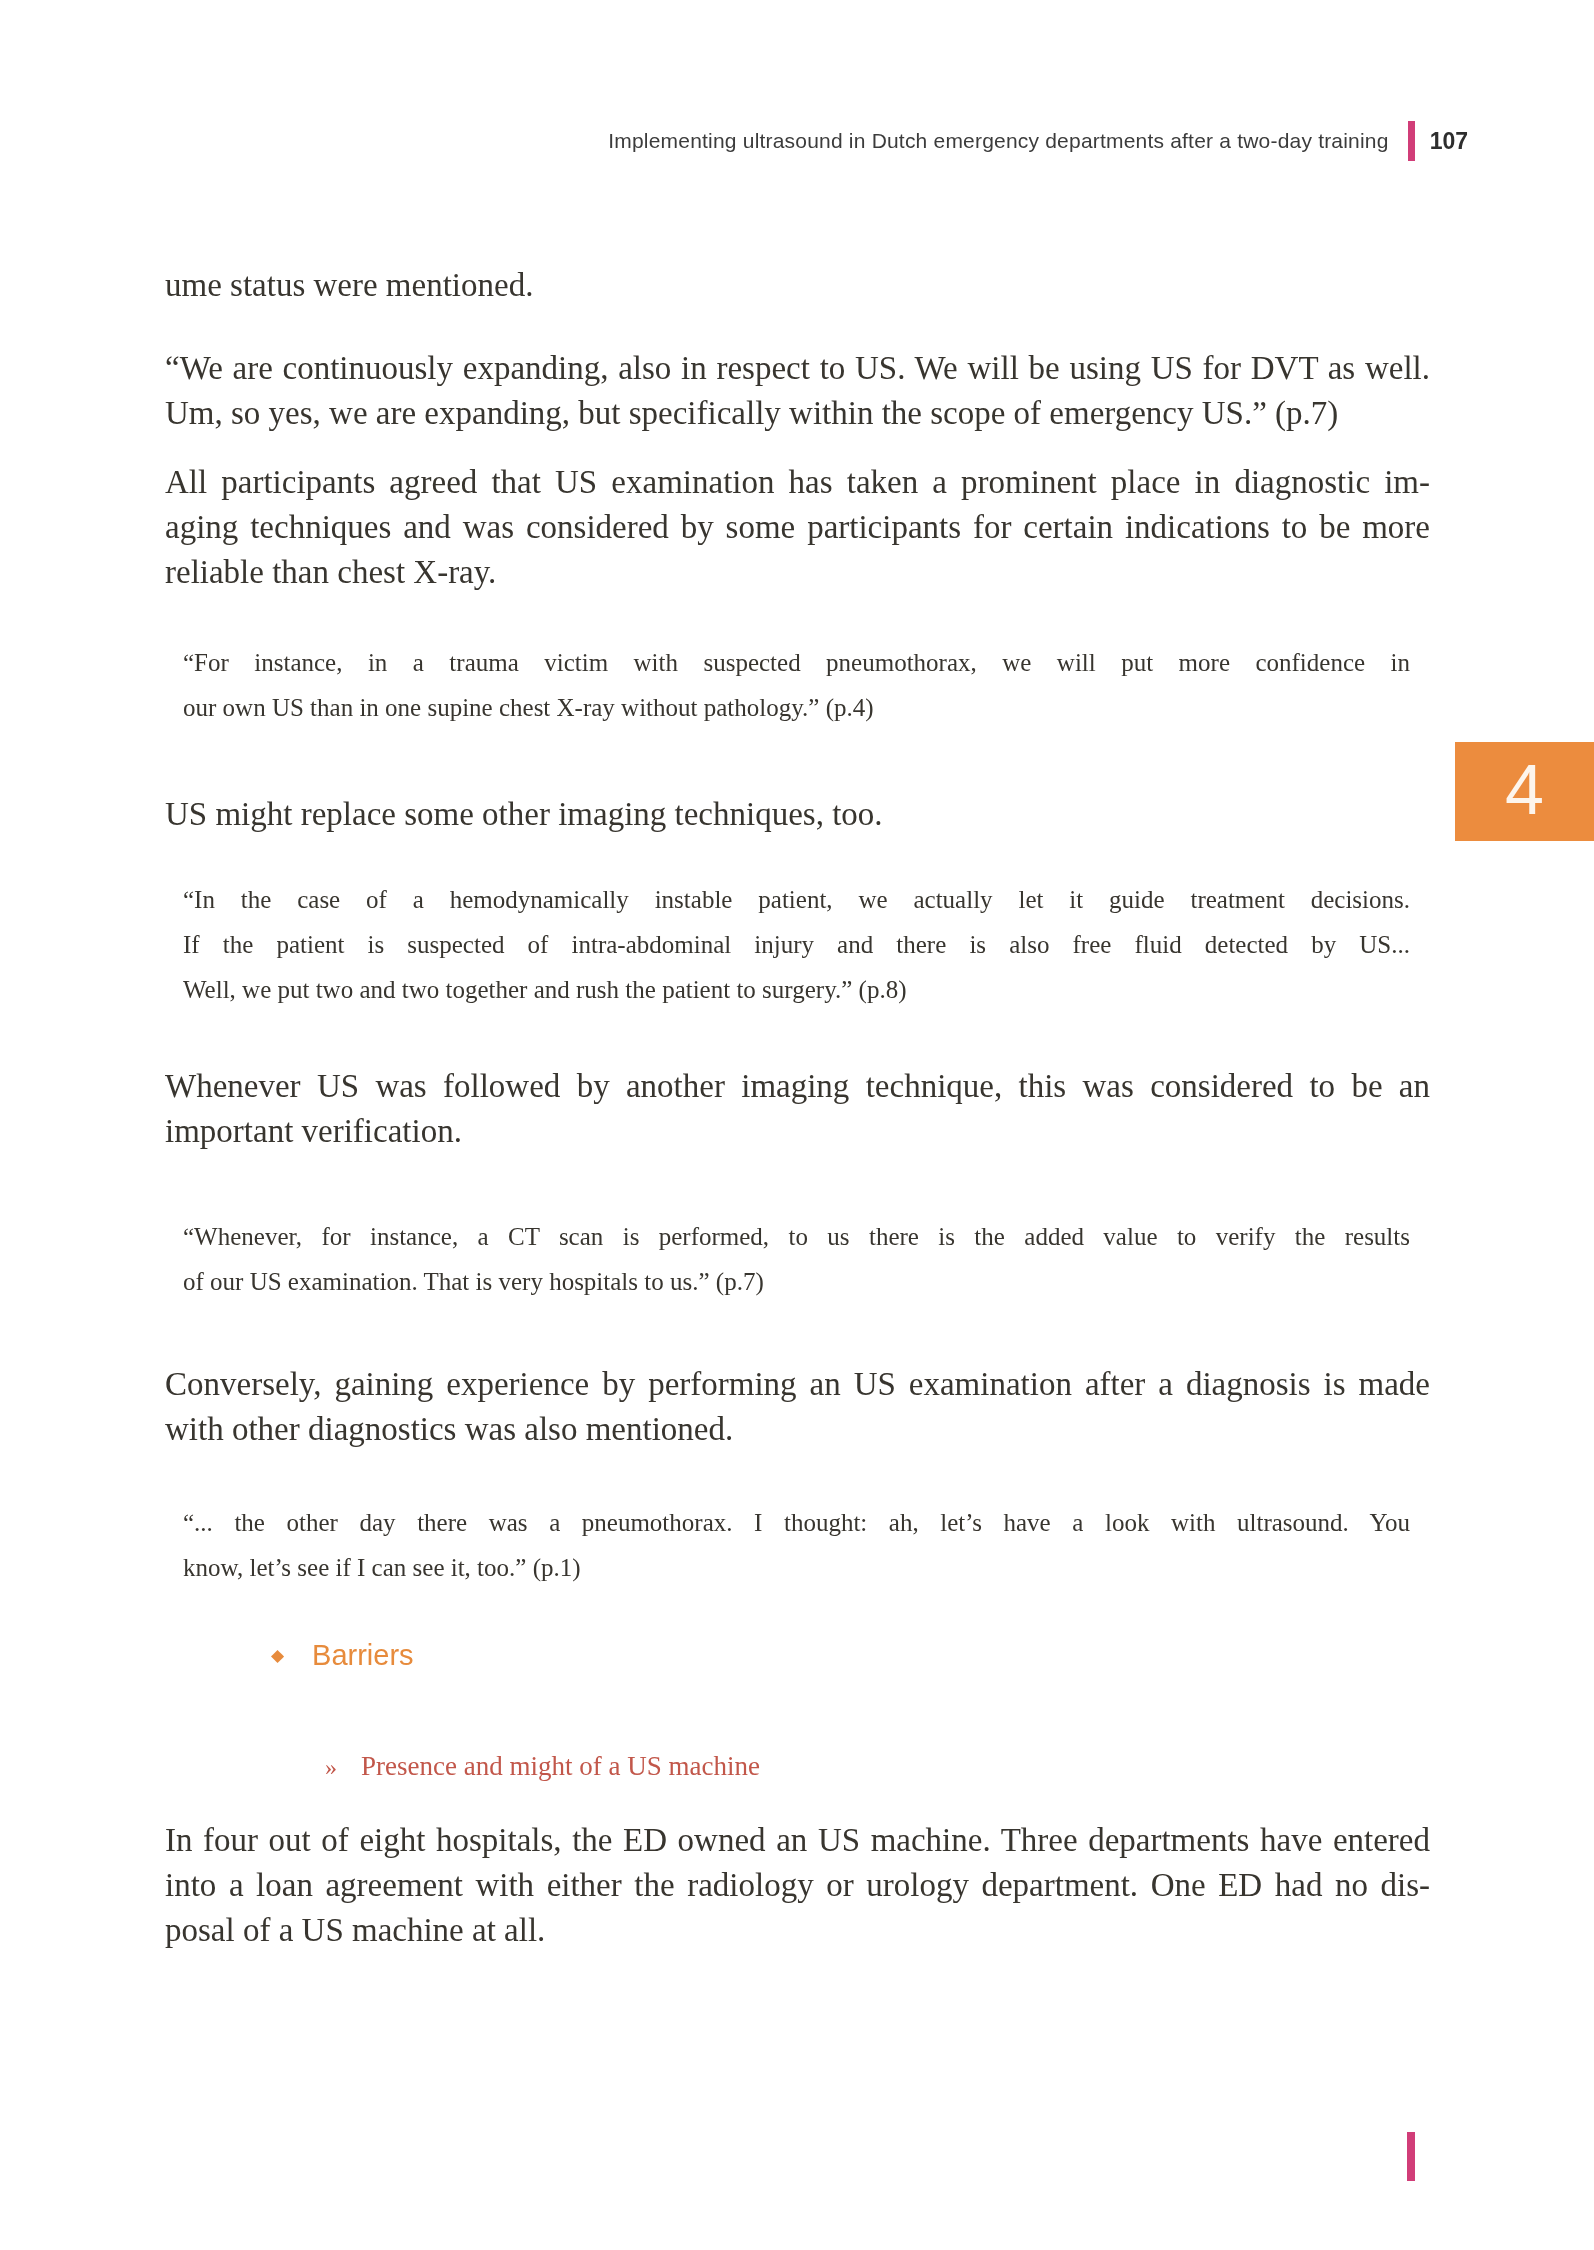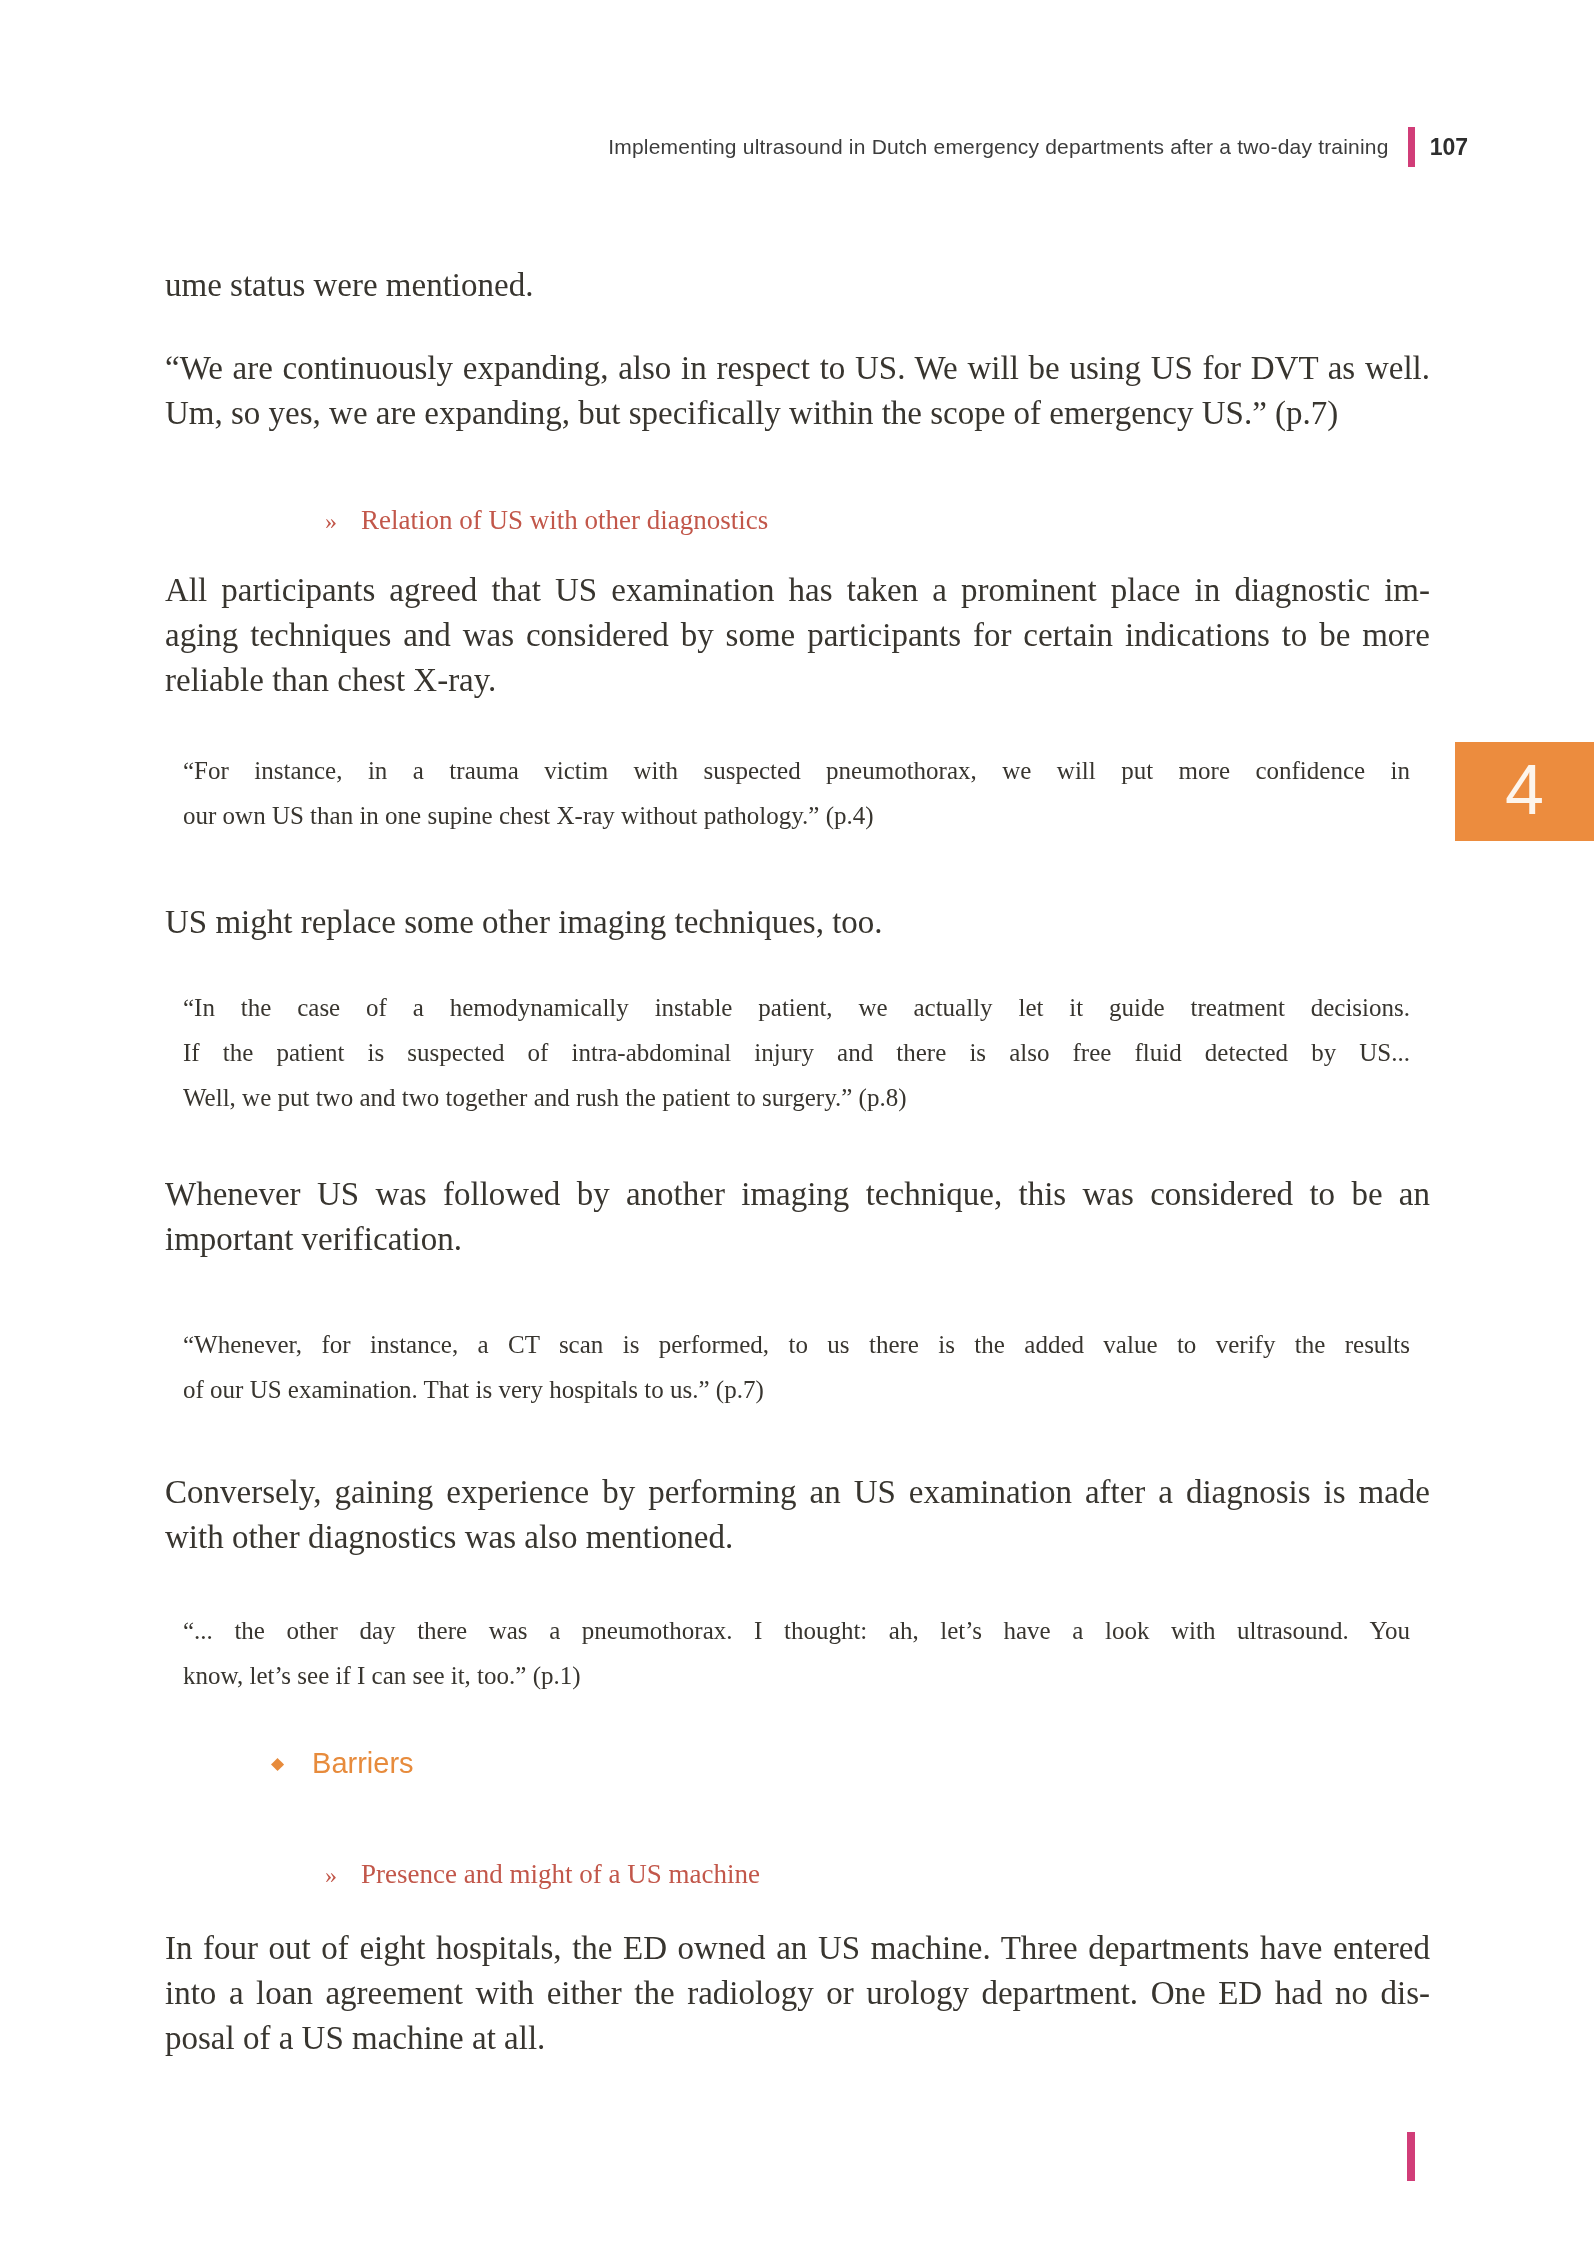"Implementing ultrasound in Dutch" .header { top: 124px -> 118px }
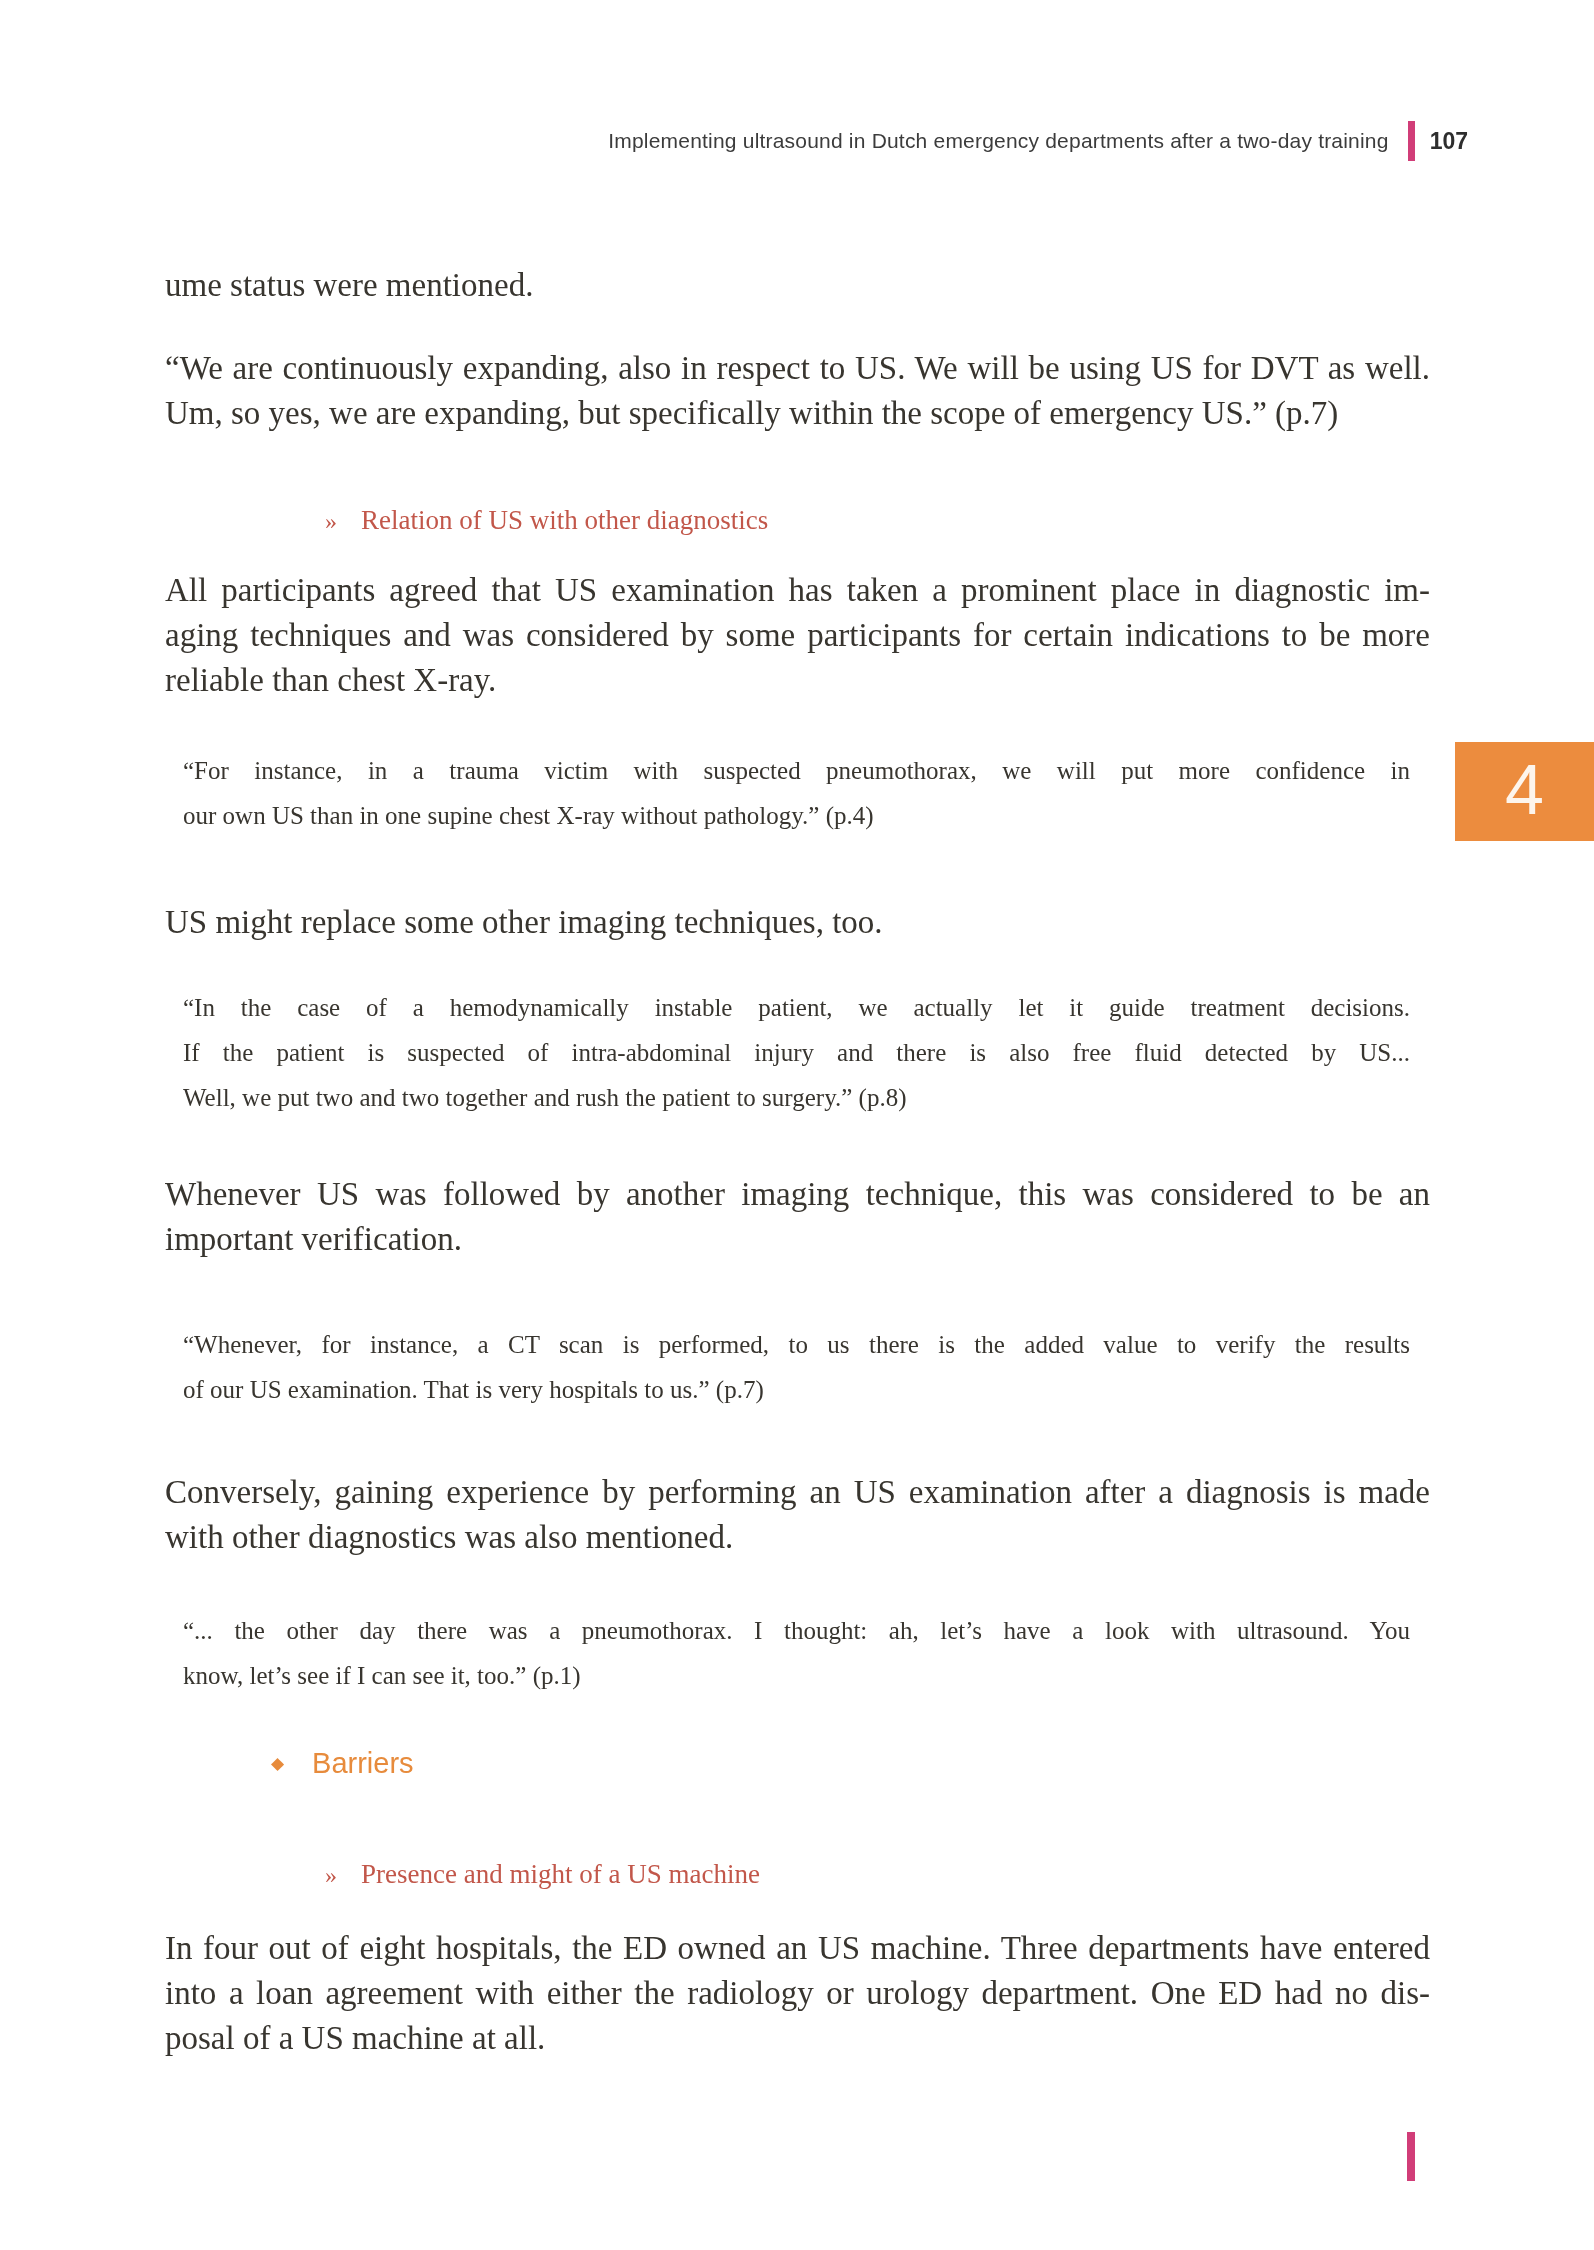"» Relation of US with" div.subheading { html: <div> <span>»</span><span>Relation of US with other diagnostics</span> </div> -> none }
